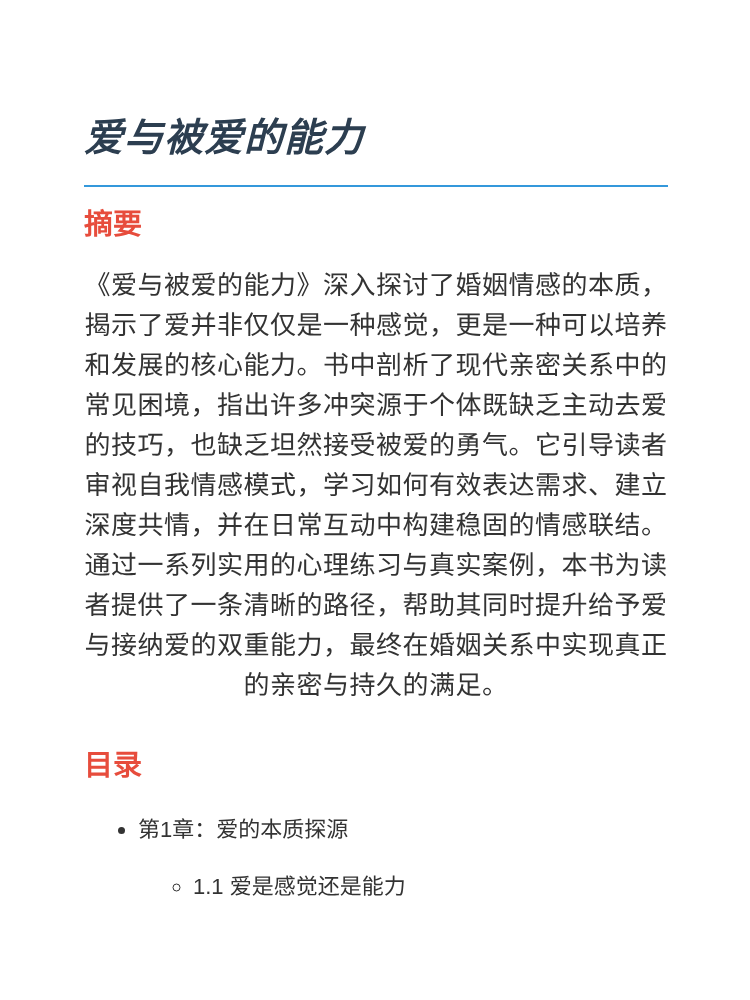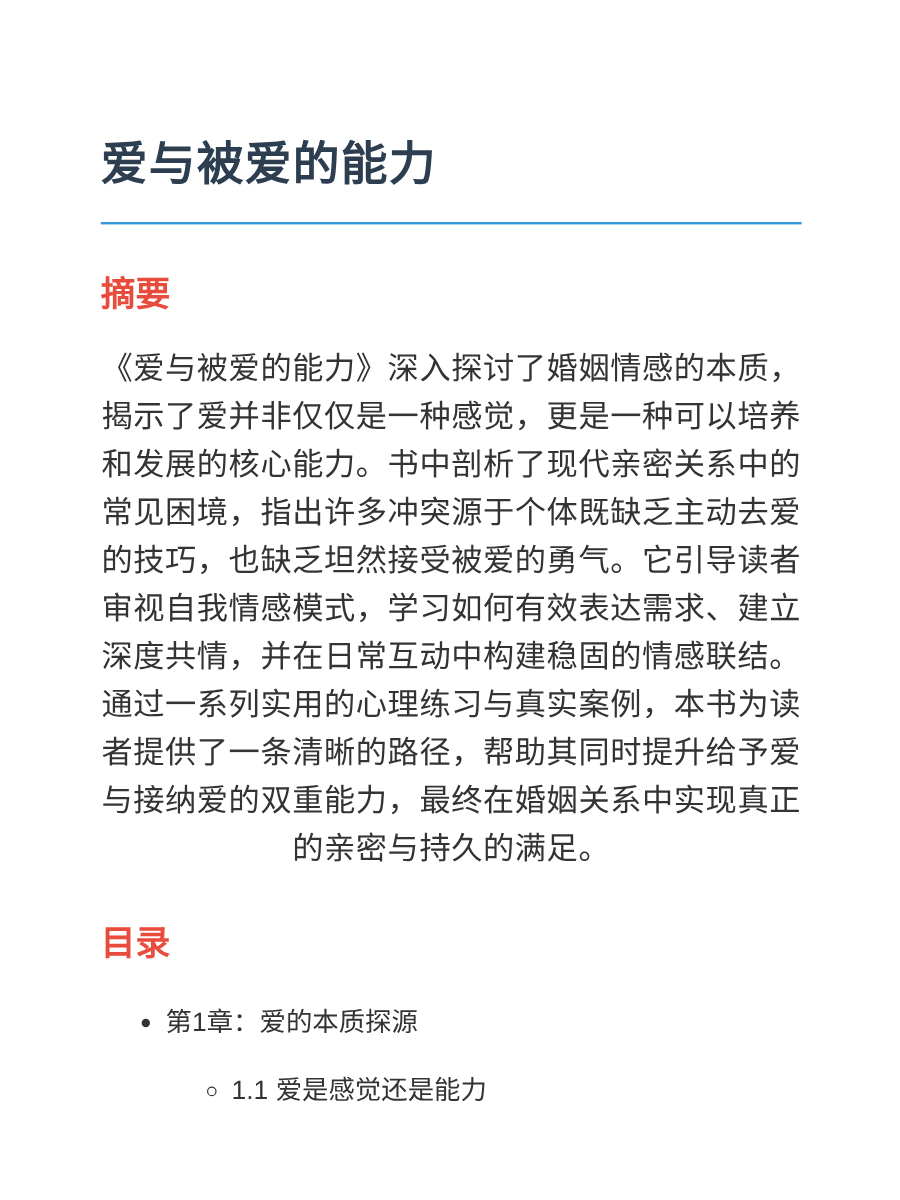"爱与被爱的能力" .doc-title { font-style: none -> italic }
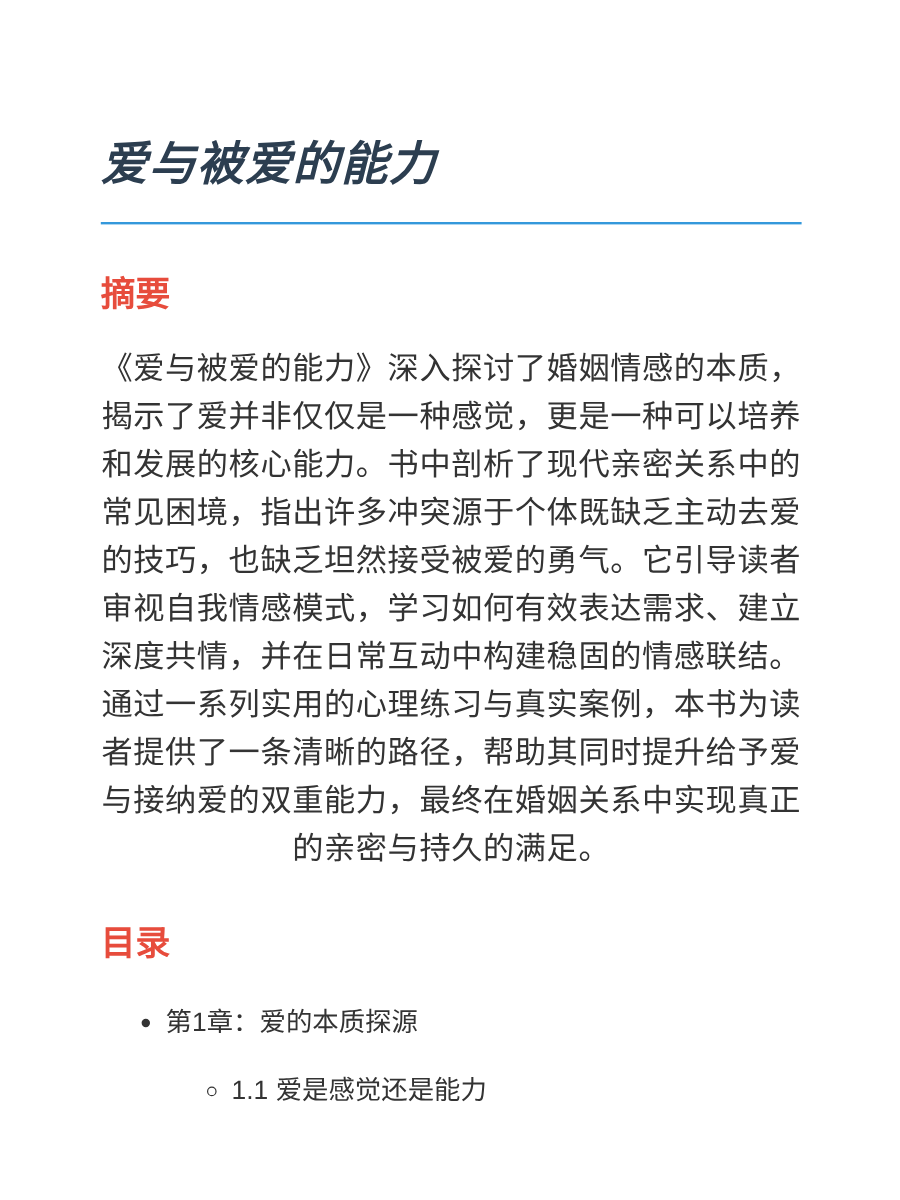"摘要" .abstract-heading { margin-top: 40px -> 18px }
